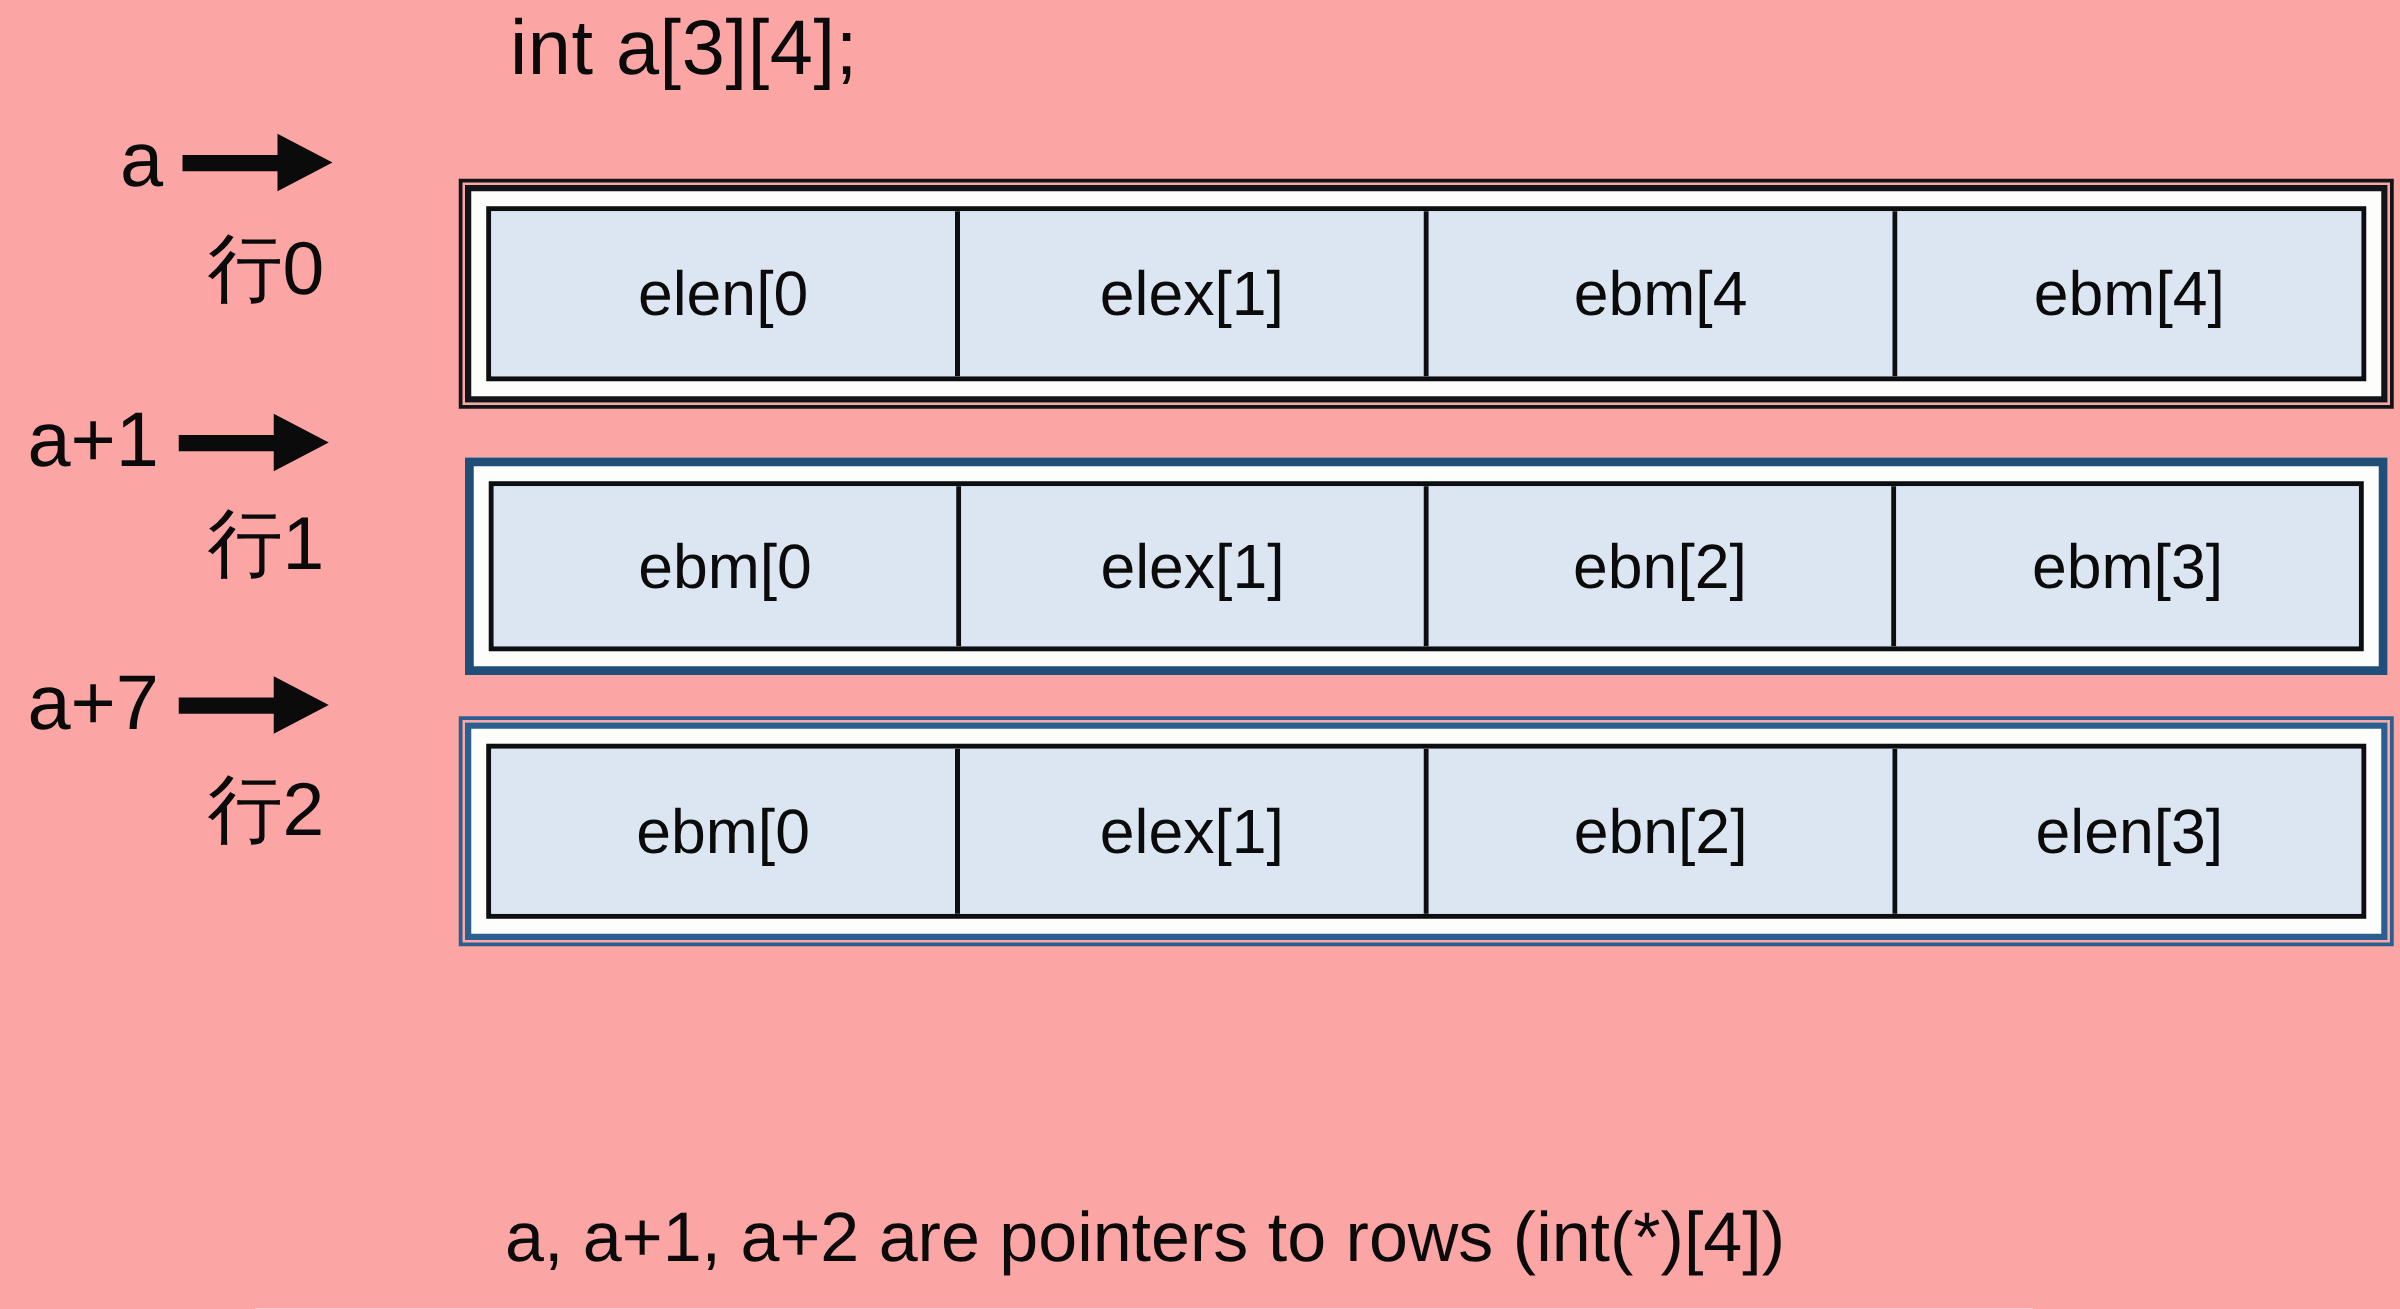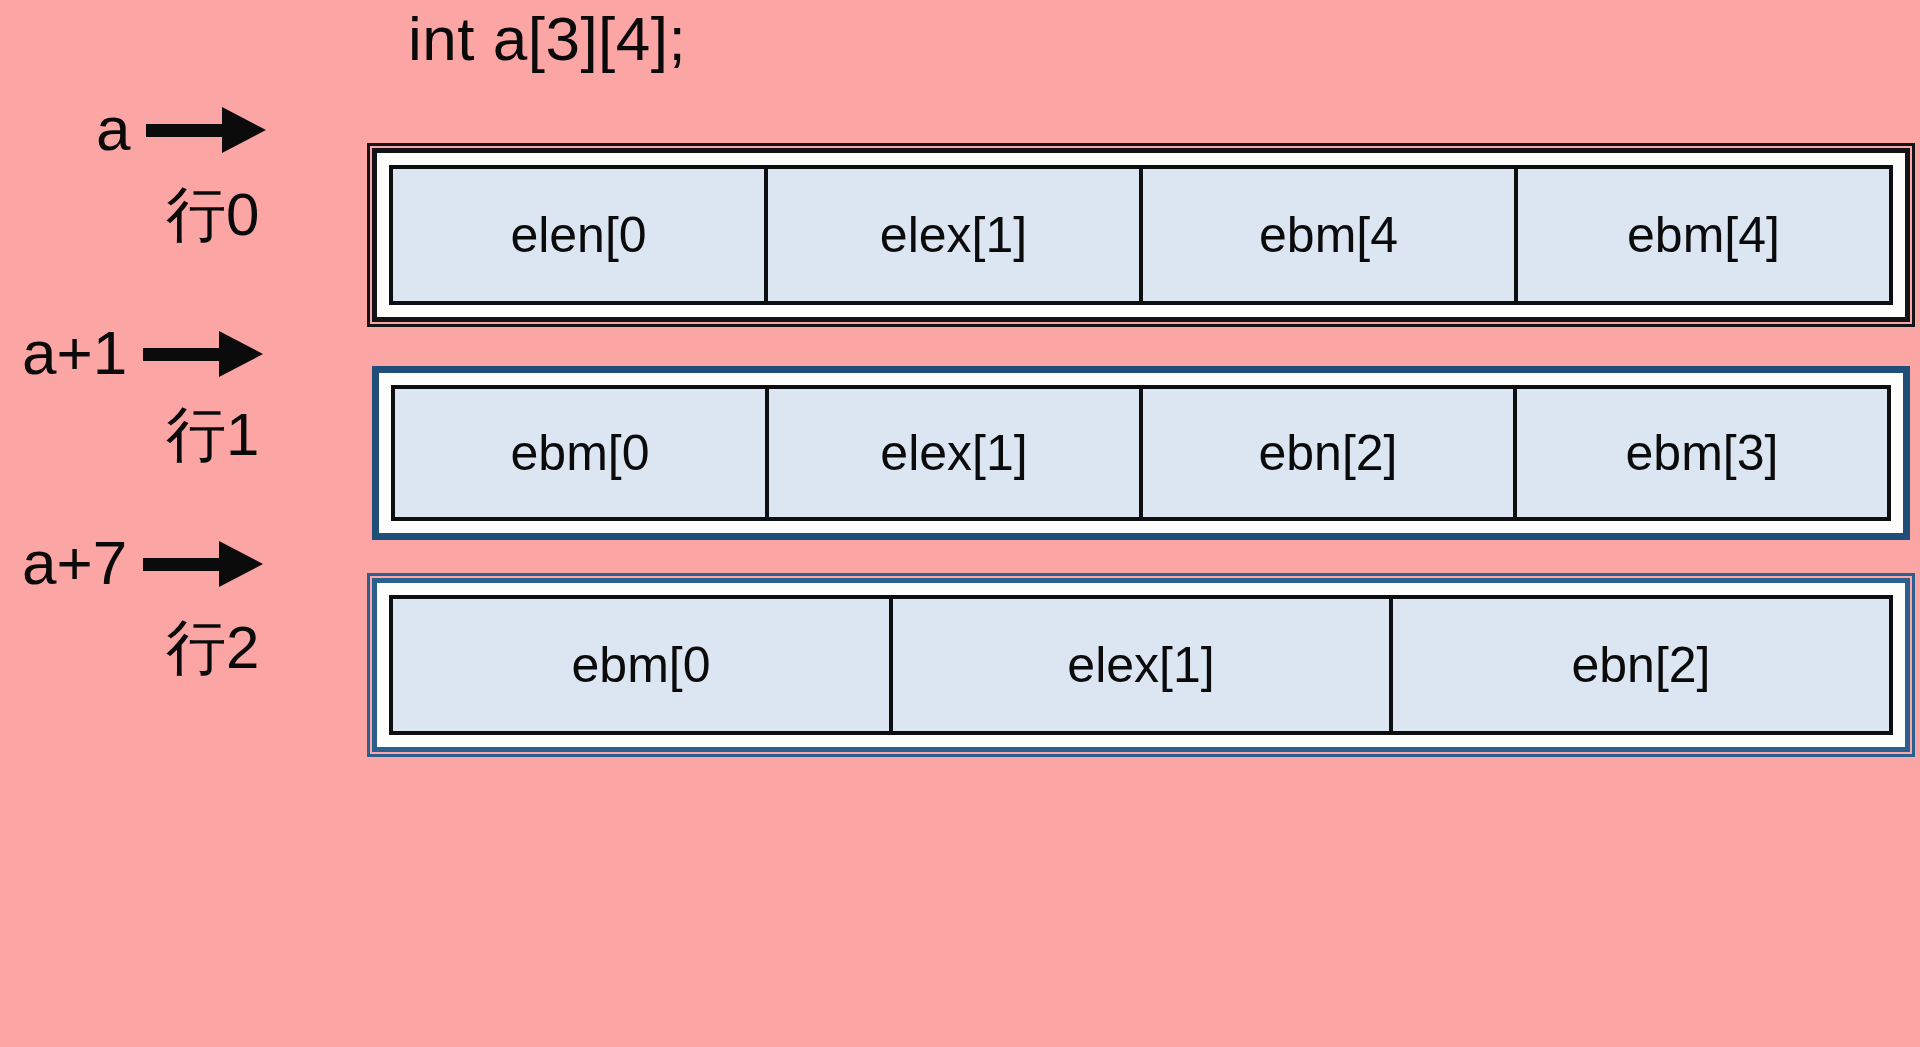"elen[3]" div.cell { html: none -> <div>elen[3]</div> }
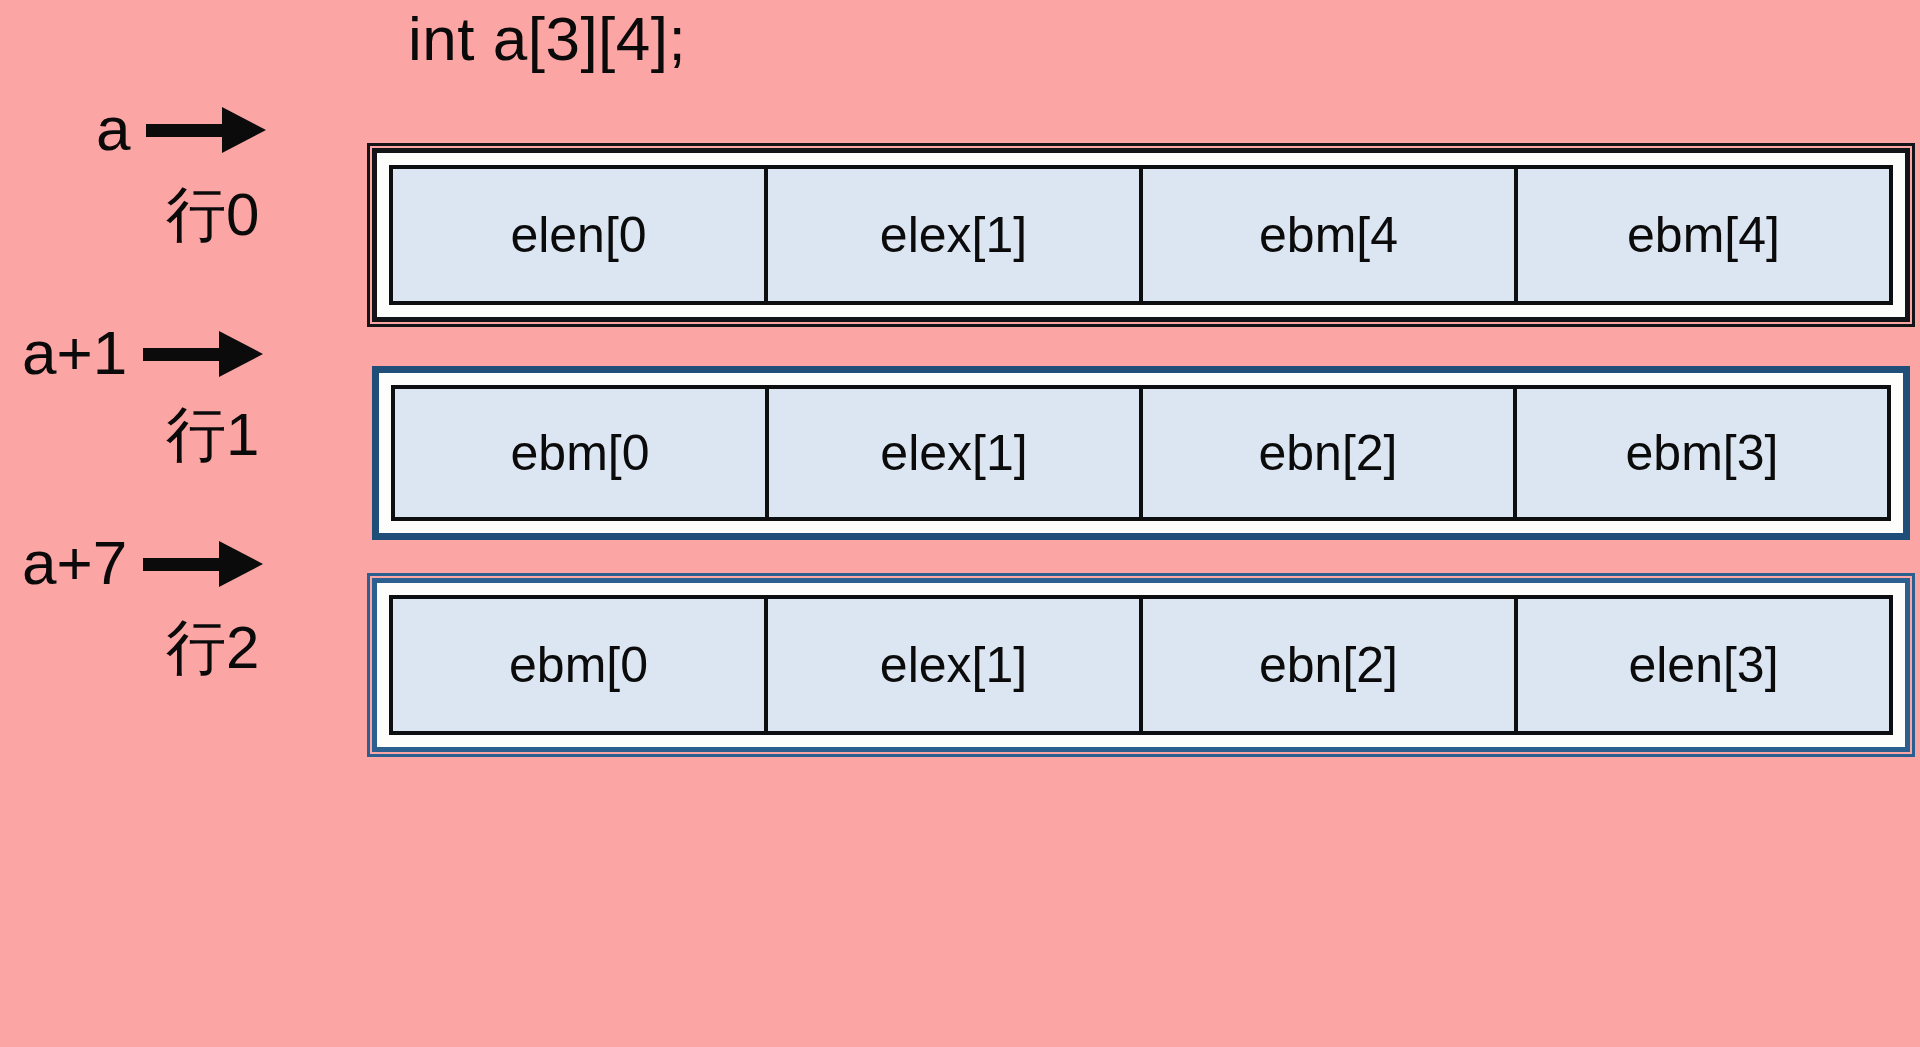"a, a+1, a+2 are pointers" div.caption { html: none -> <div>a, a+1, a+2 are pointers to rows (int(*)[4])</div> }
